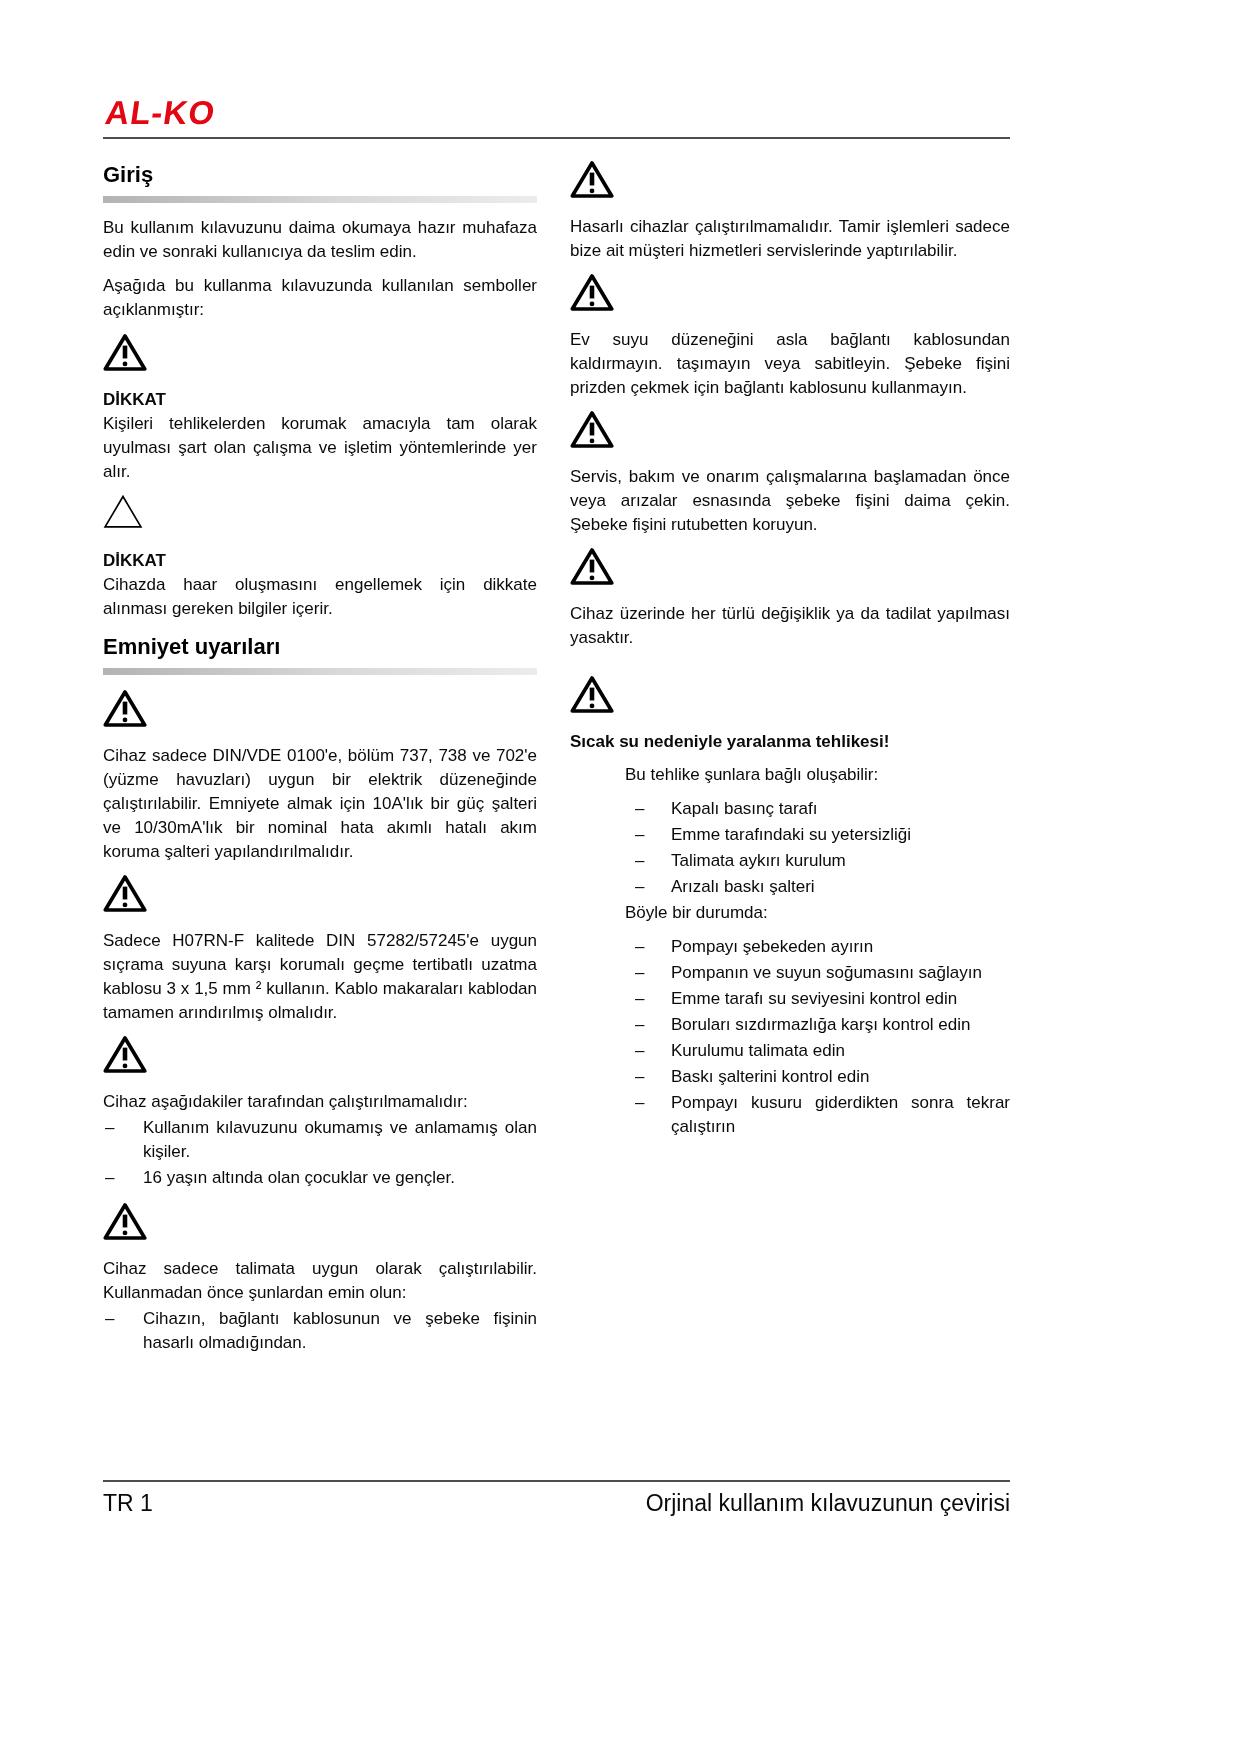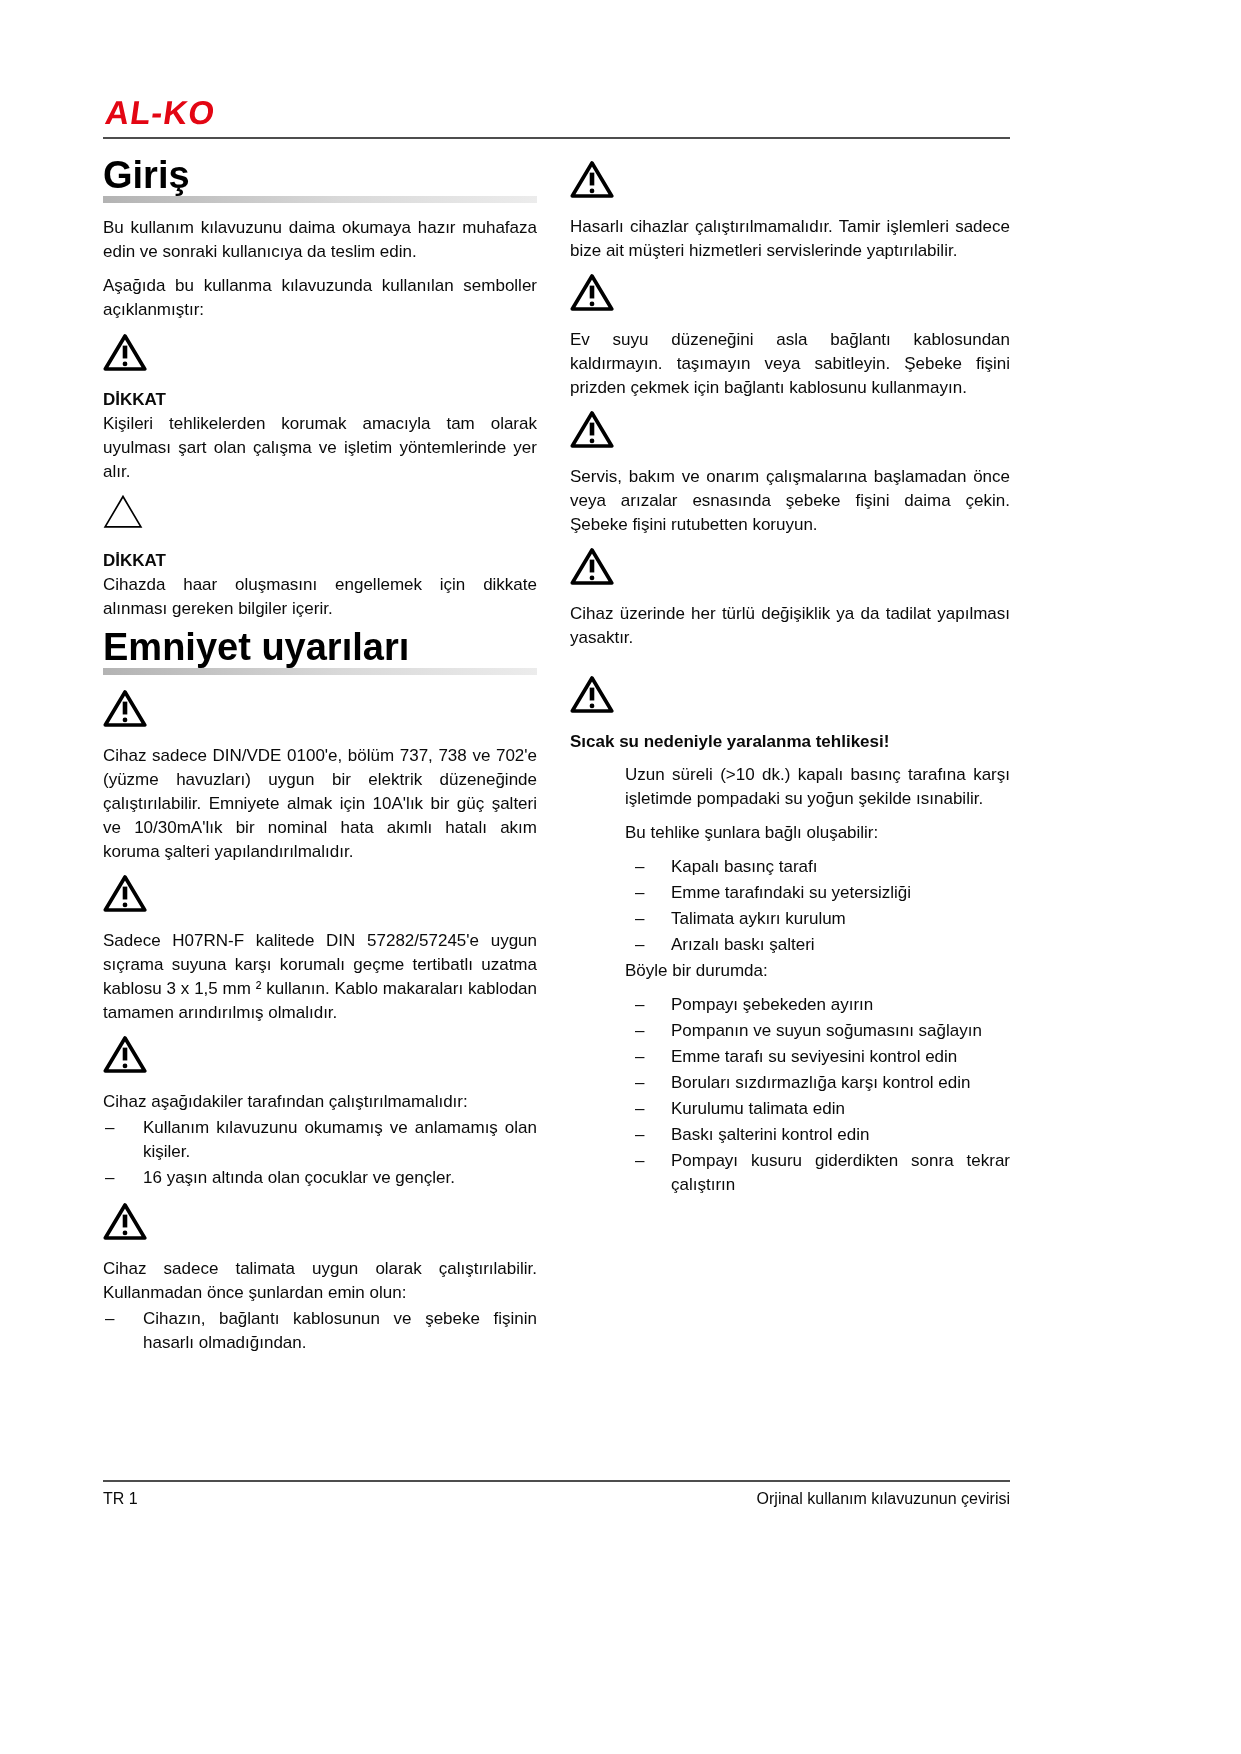"Giriş" h1.sect { font-size: 38px -> 22px }
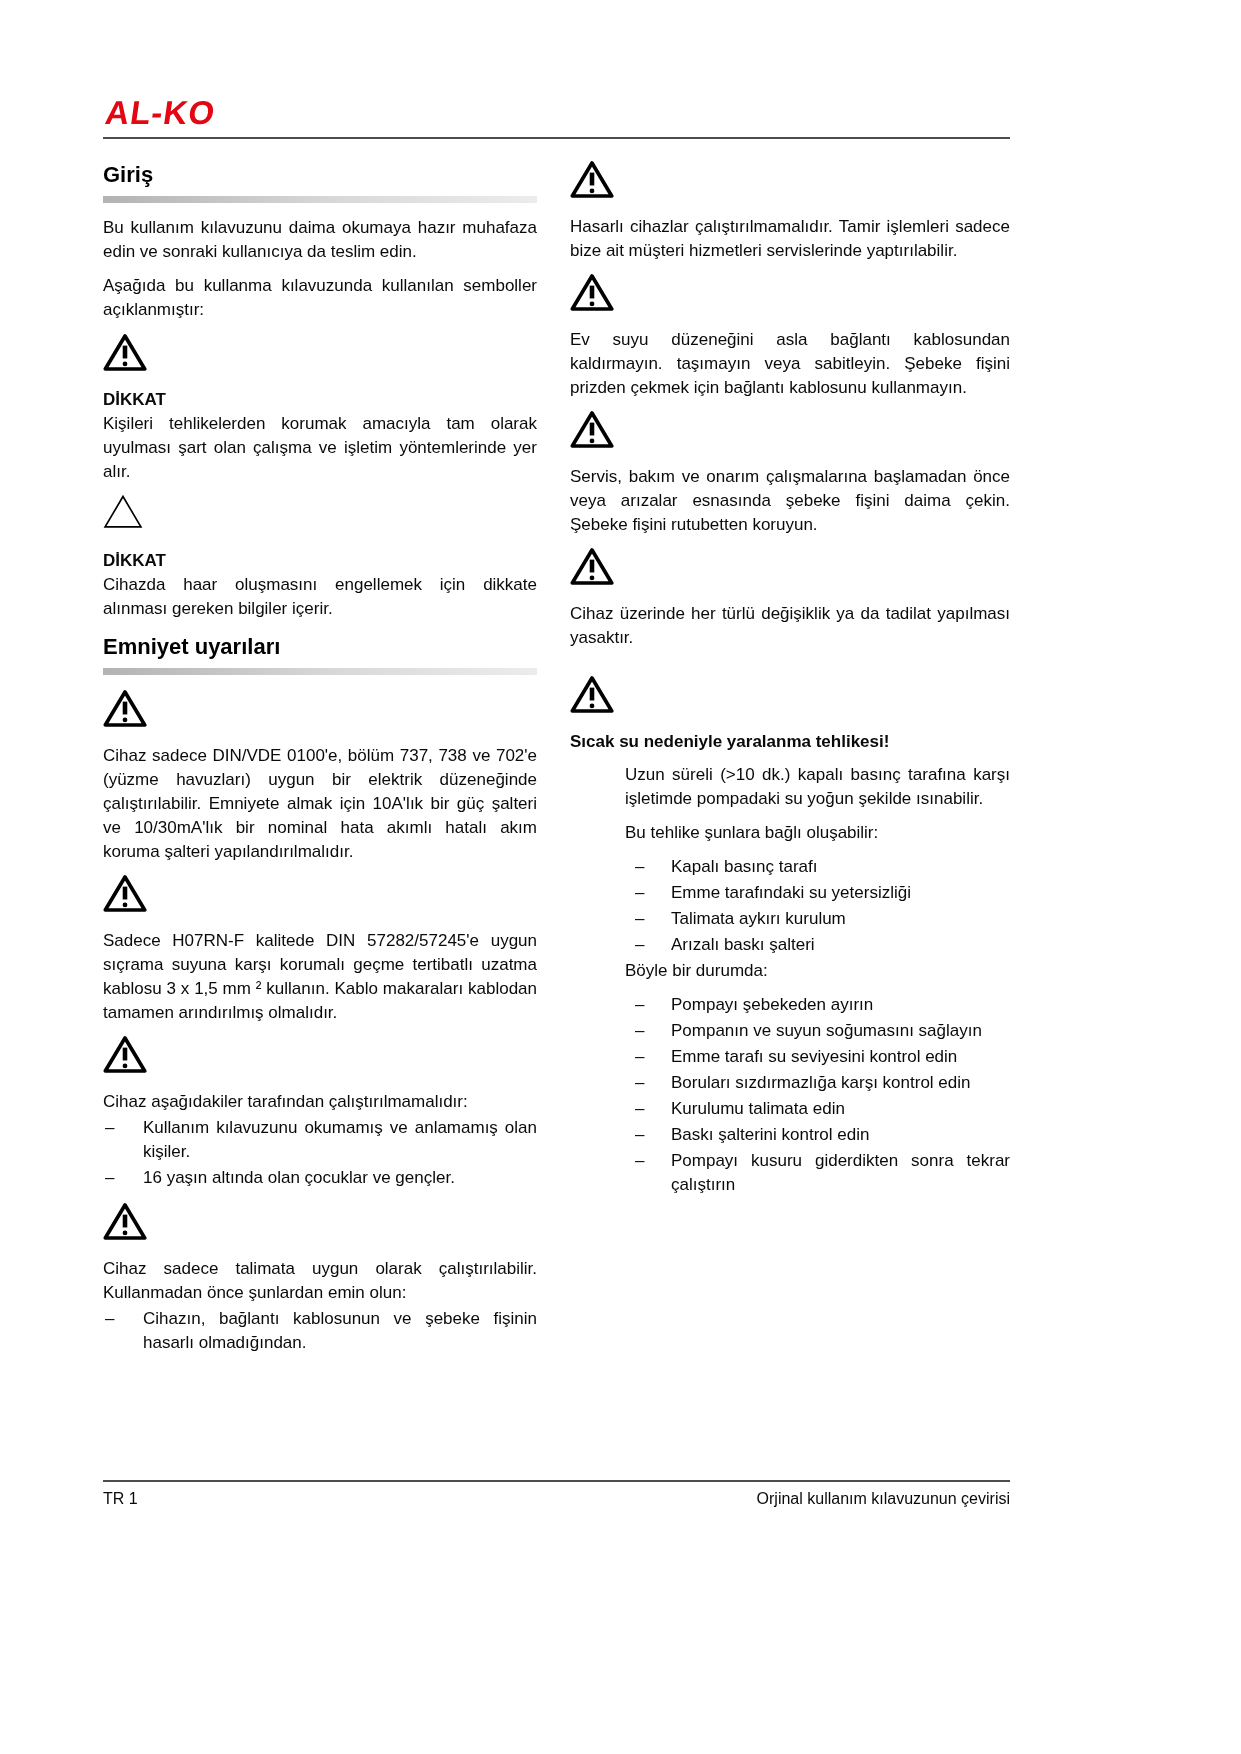"Uzun süreli (>10 dk.) kapalı" p { html: <p>Uzun süreli (&gt;10 dk.) kapalı basınç tarafına karşı işletimde pompadaki su yoğun şekilde ısınabilir.</p> -> none }
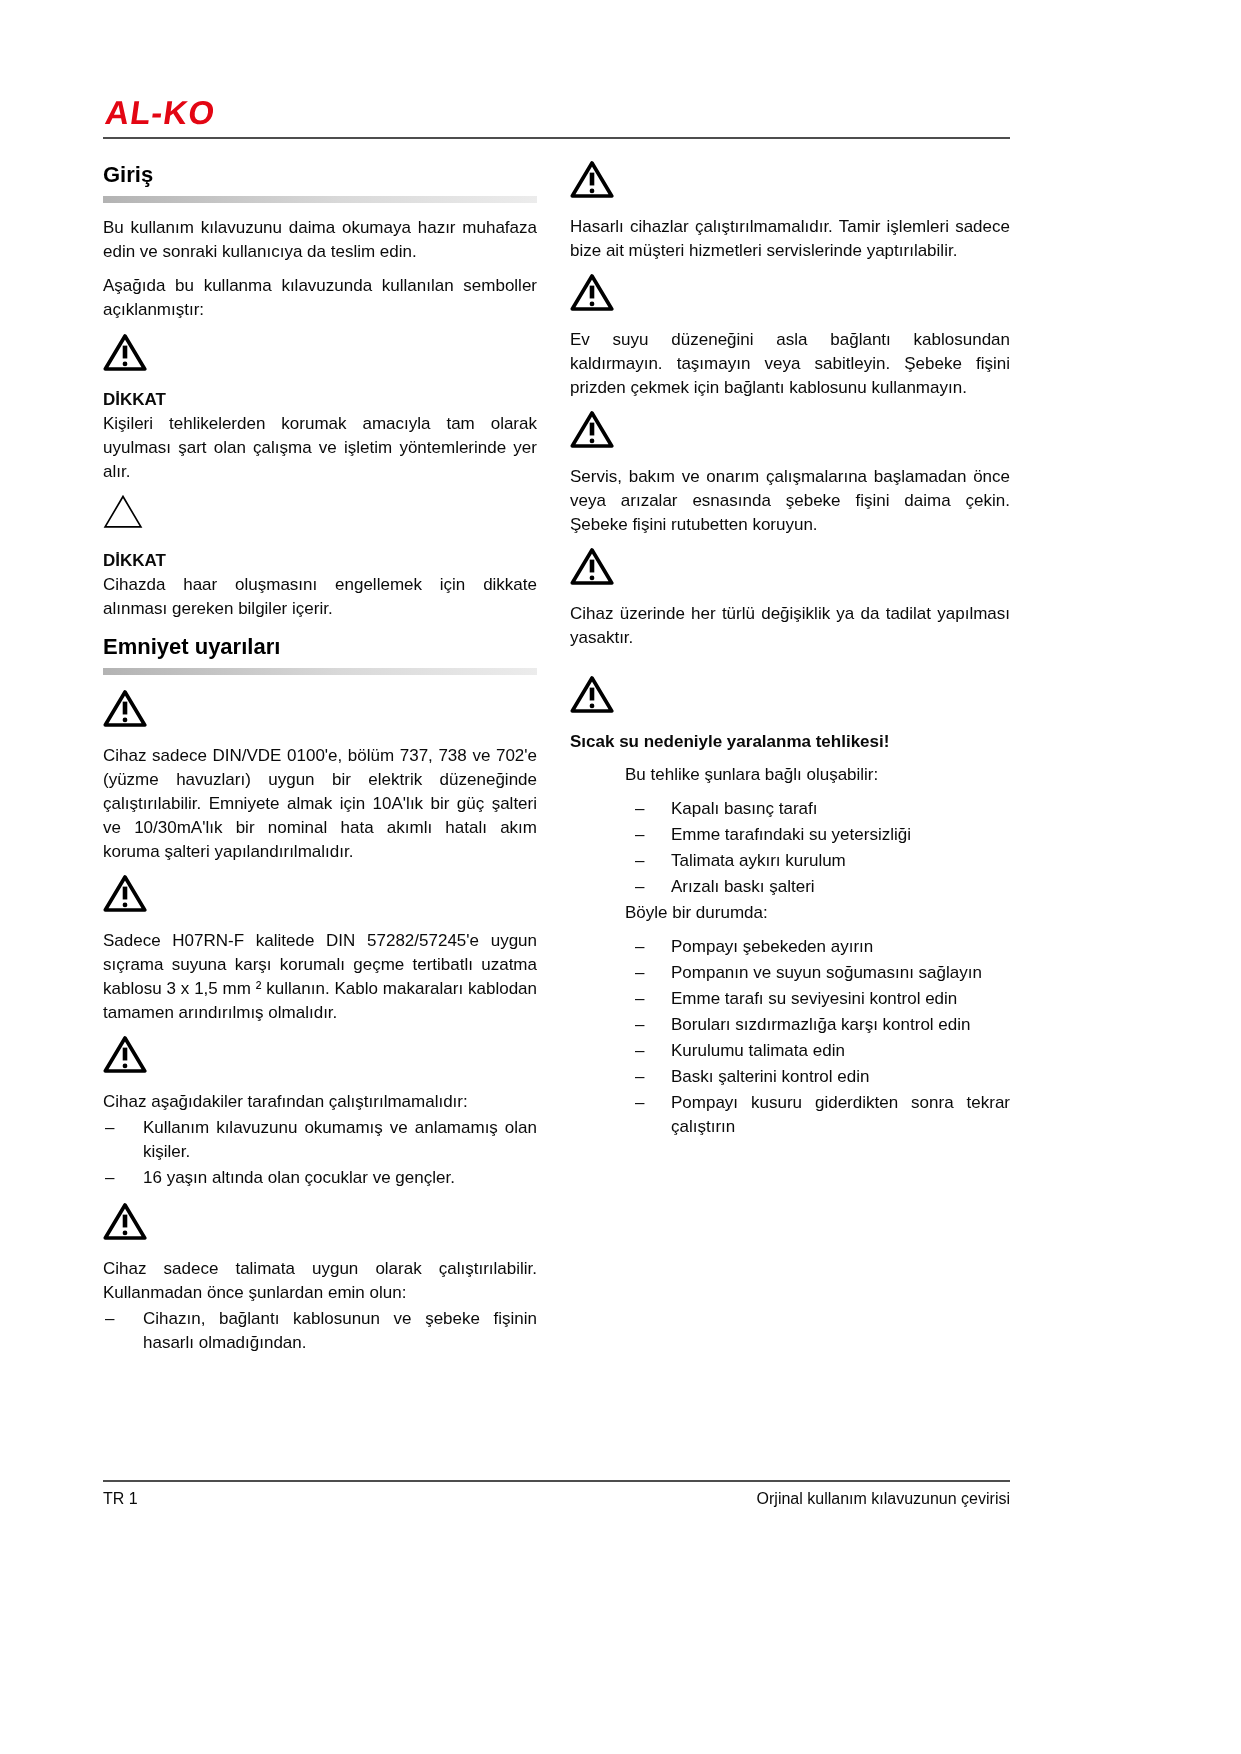"TR 1" .footer-row { font-size: 16px -> 23px }
